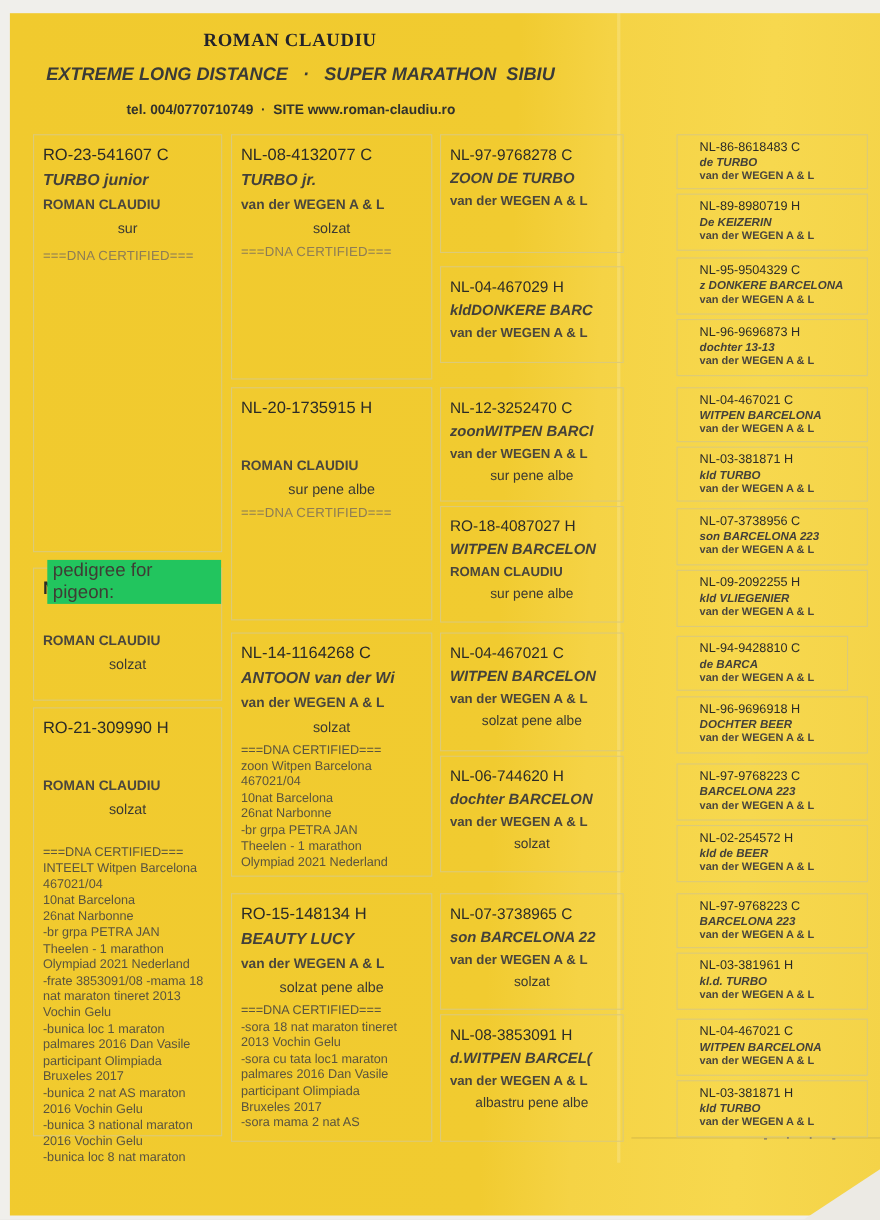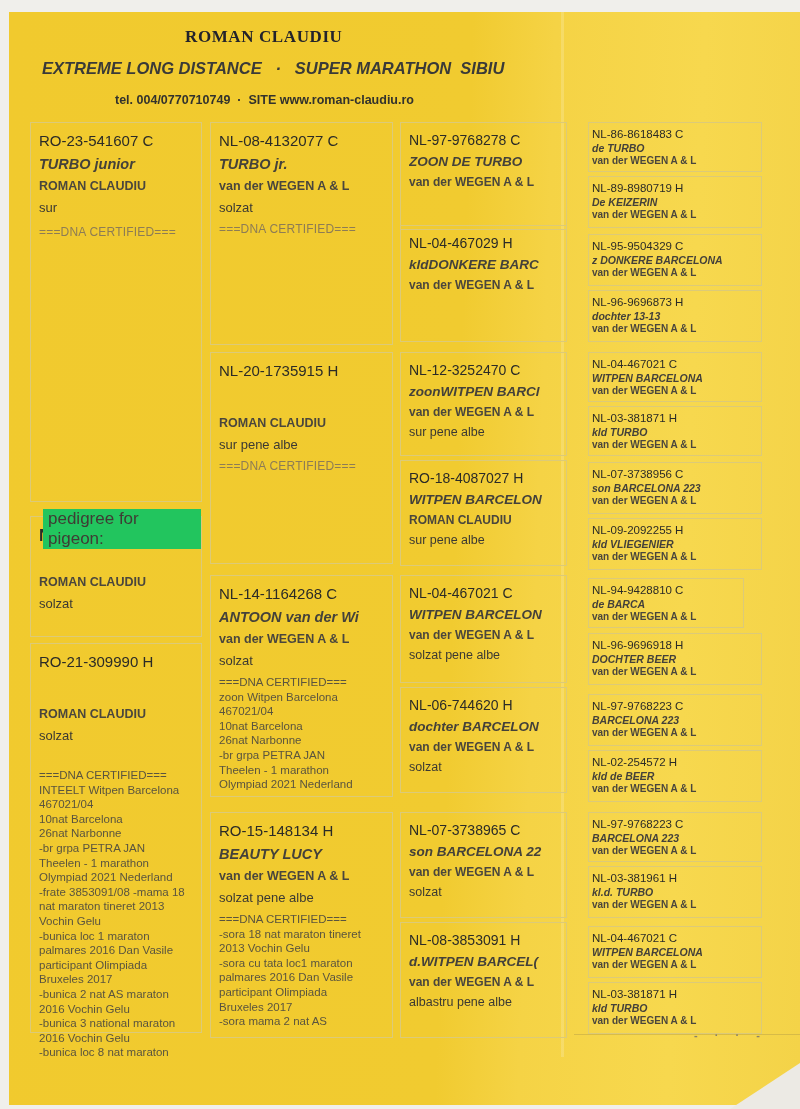"NL-86-8618483 C" .c4 { margin-left: none -> 27px; padding: 5px 3px -> 5px 20px }
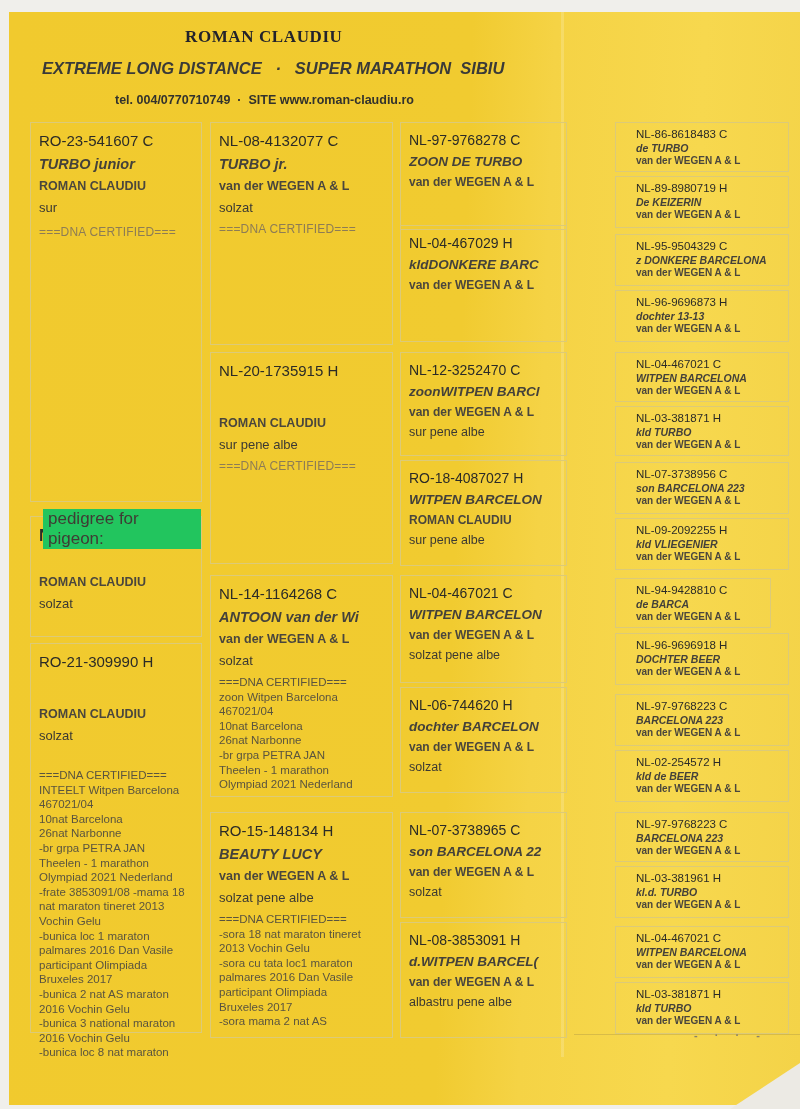"sur" .colorline { text-align: none -> center }
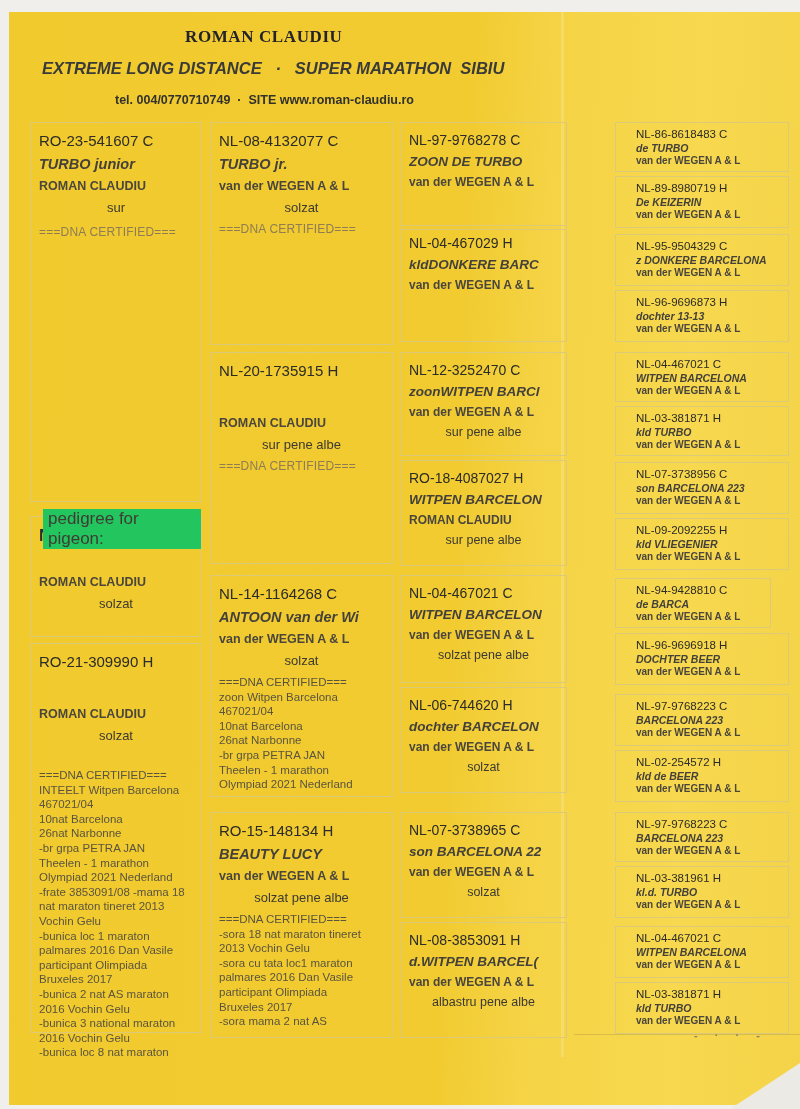"NL-04-467029 H" div.box { height: 117px -> 88px; top: 225px -> 242px }
